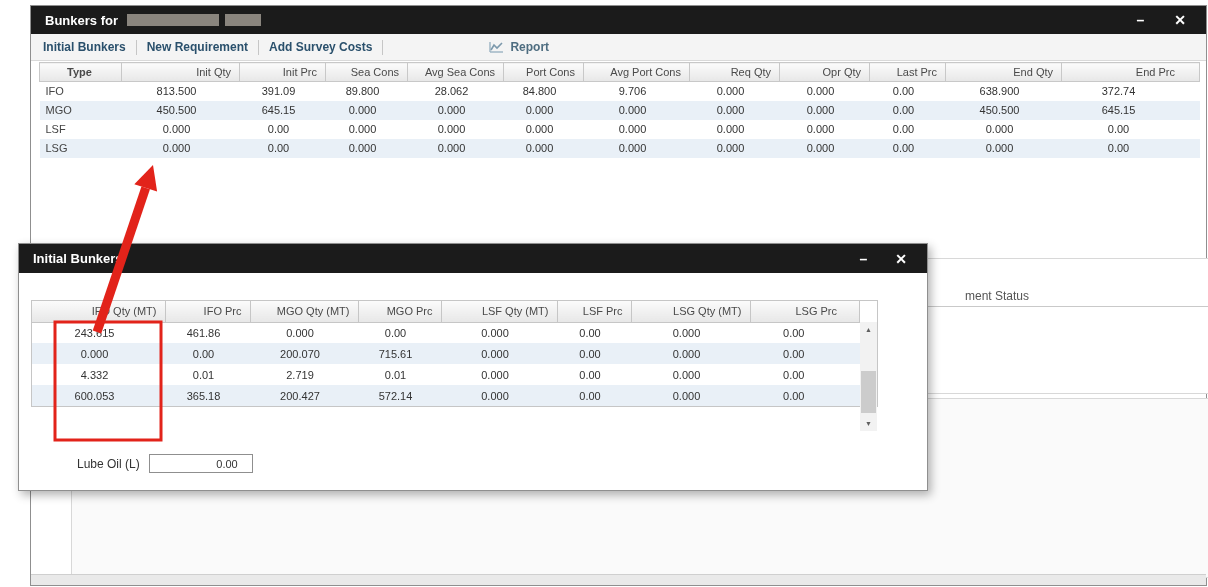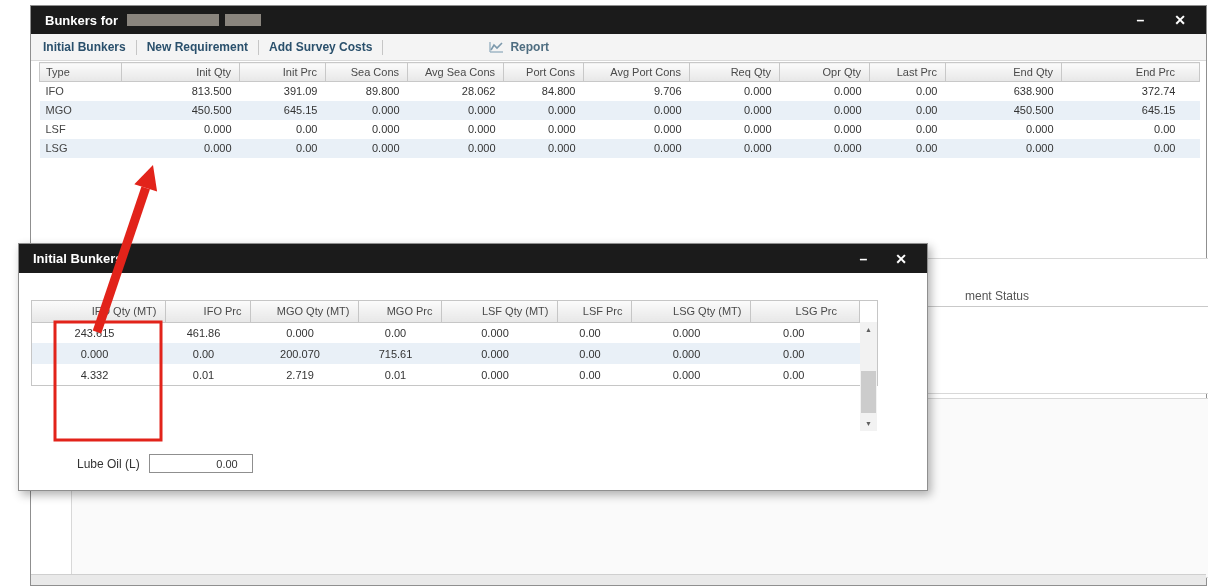"Type" .summary-table th:first-child { font-weight: none -> bold; text-align: left -> center }
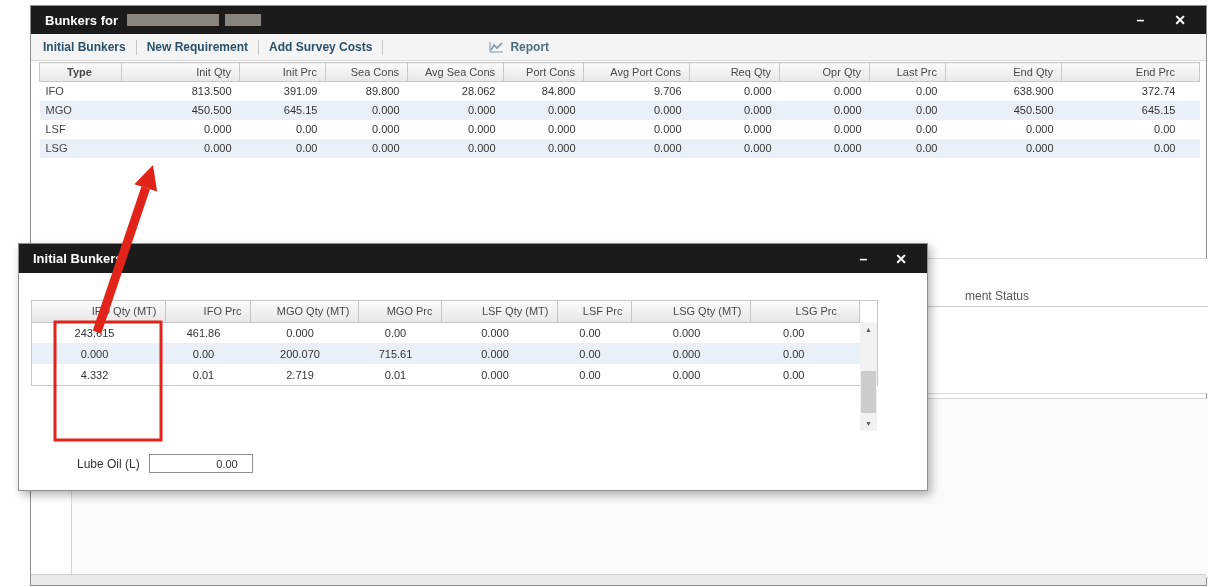"813.500" .summary-table td { text-align: right -> center }
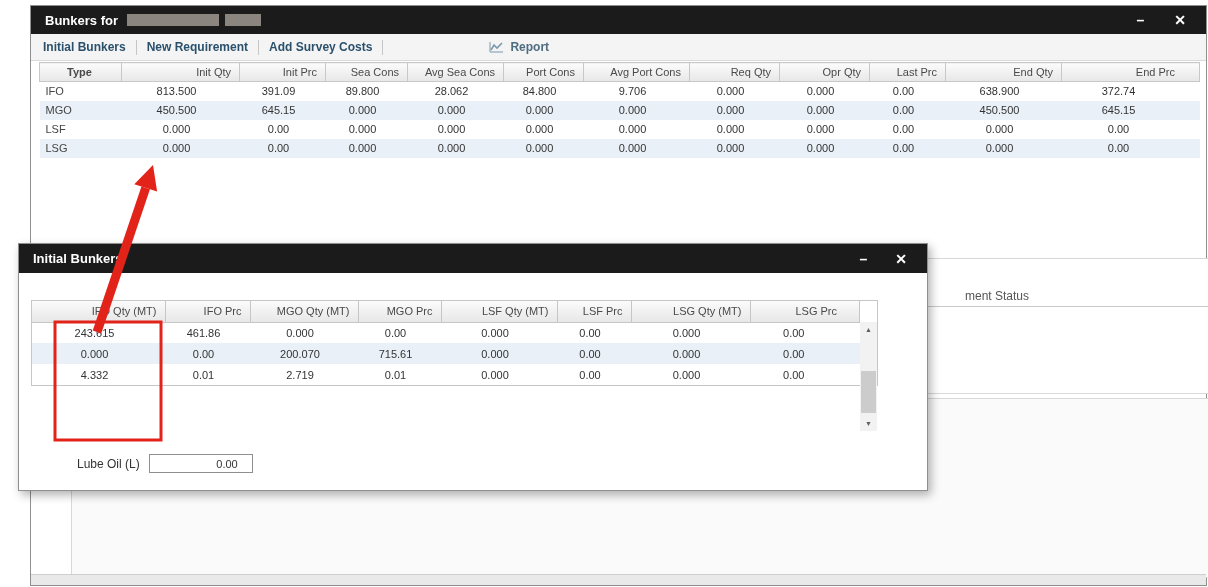"600.053" tr { html: none -> <tr> <td>600.053</td> <td>365.18</td> <td>200.427</td> <td>572.14</td> <td>0.000</td> <td>0.00</td> <td>0.000</td> <td>0.00</td> </tr> }
